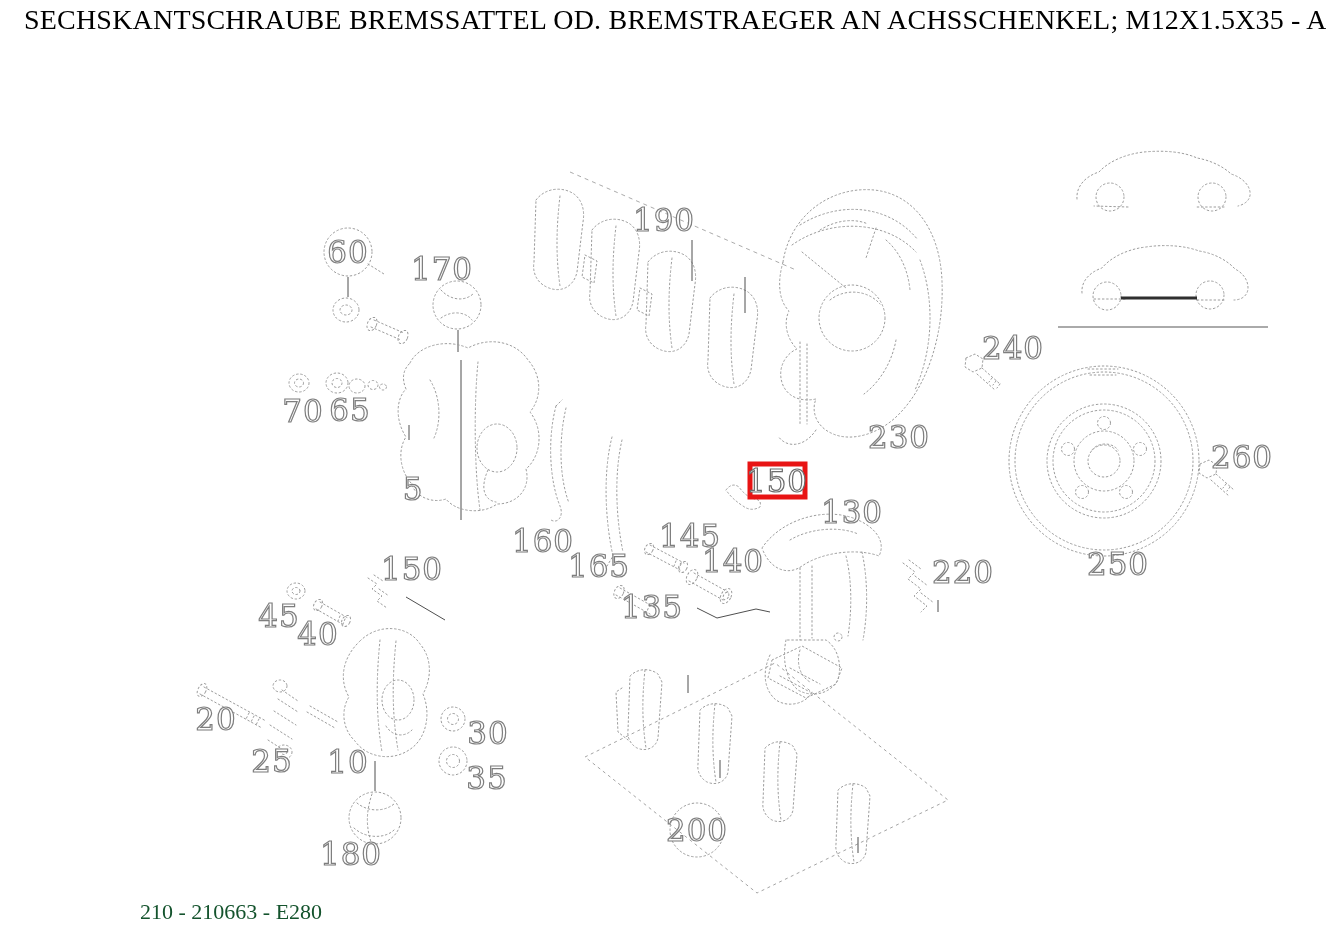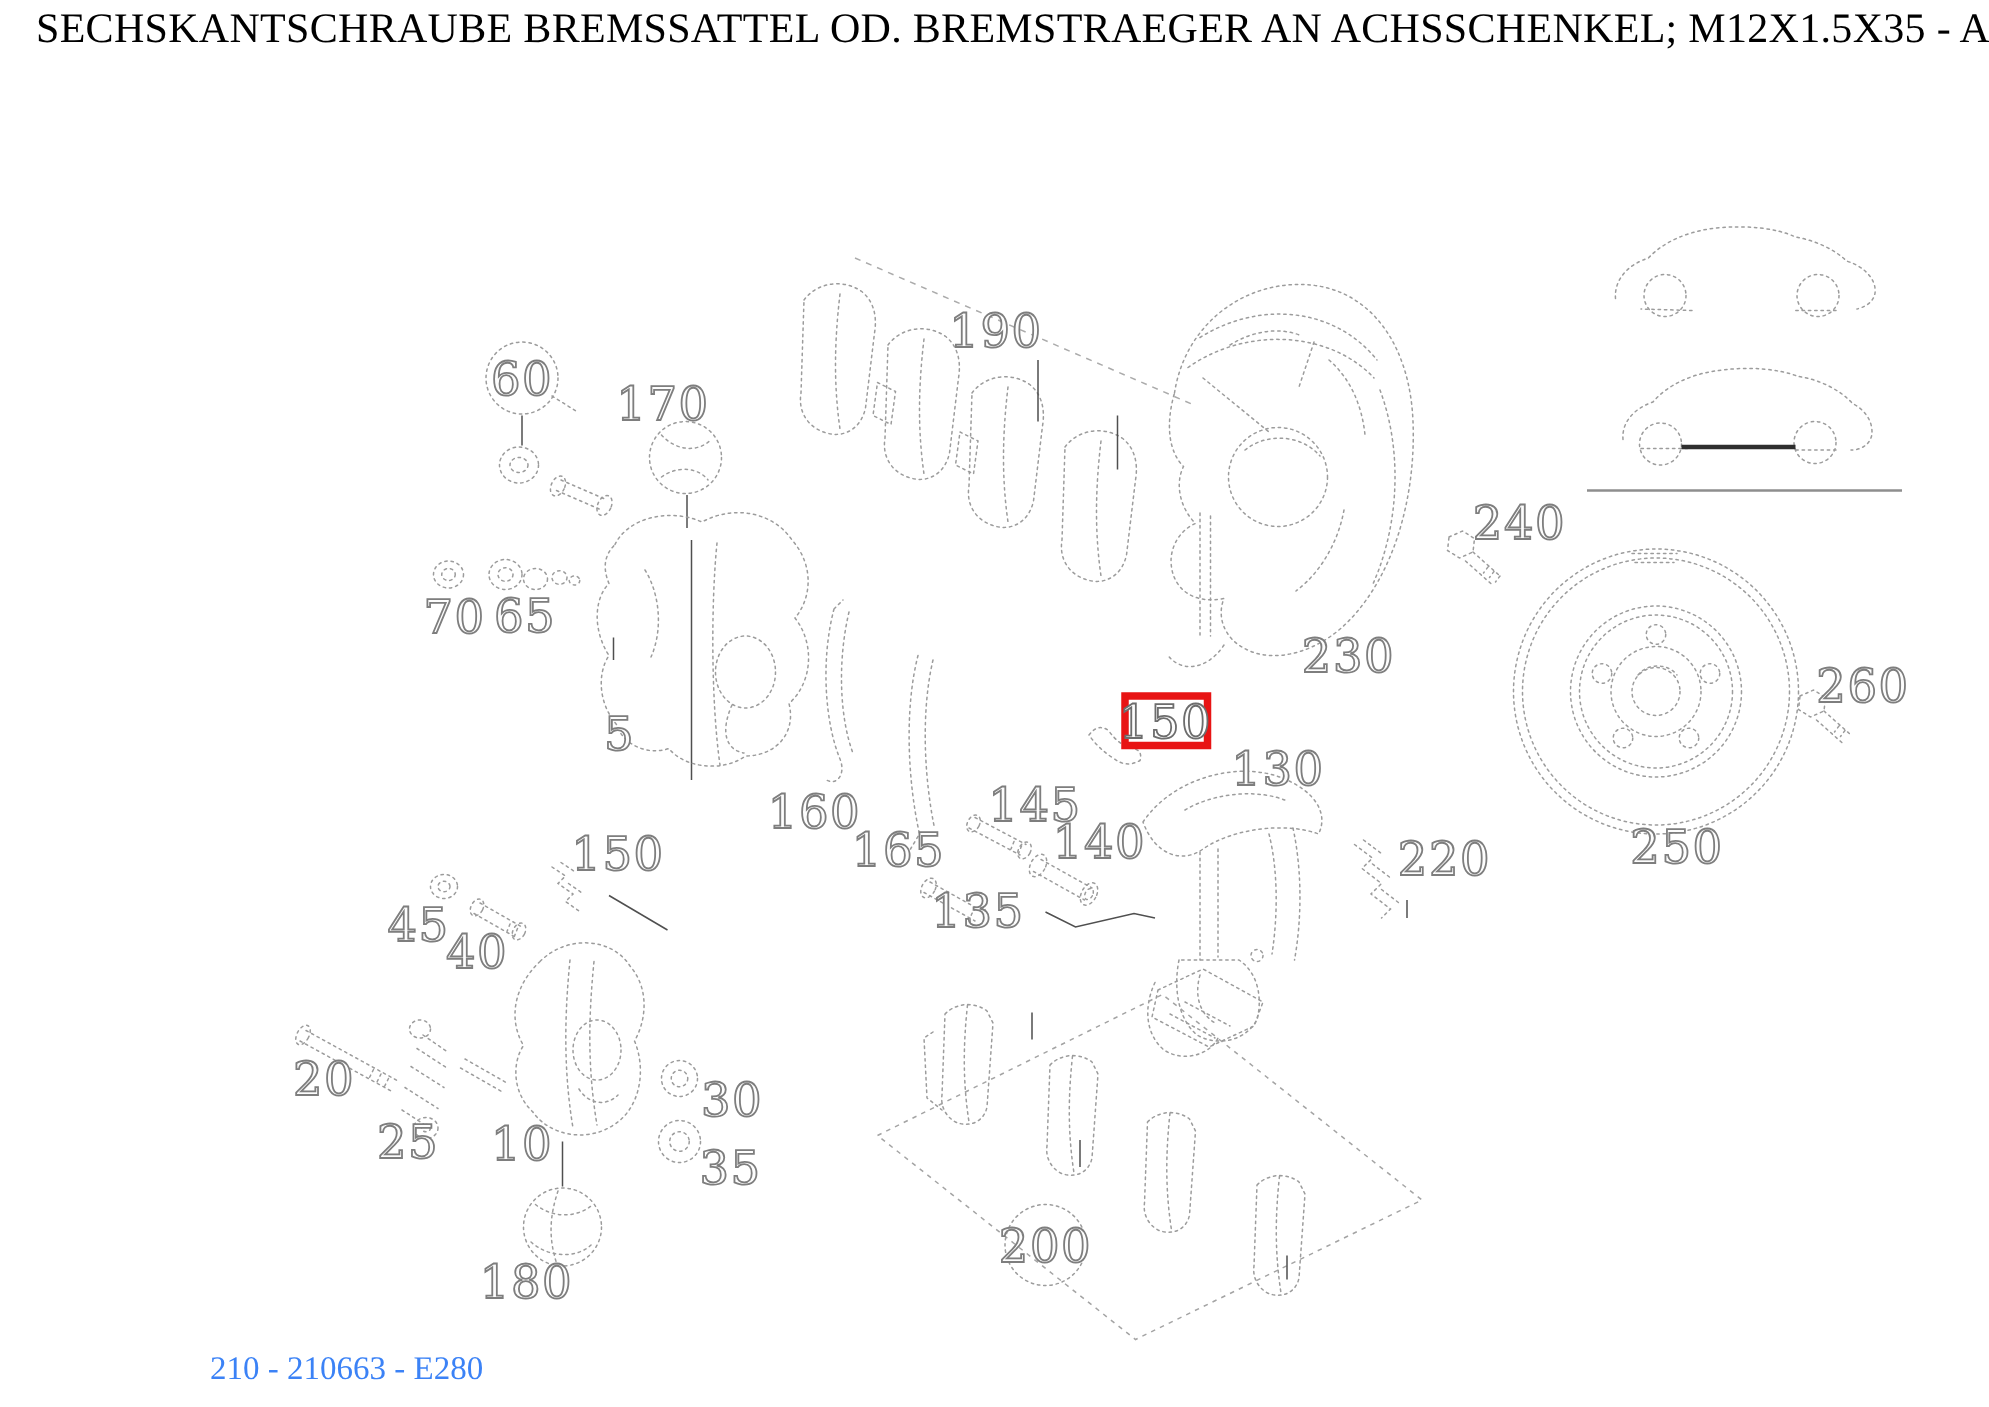"210 - 210663 - E280" .footer { color: #3b82f6 -> #14532d }
